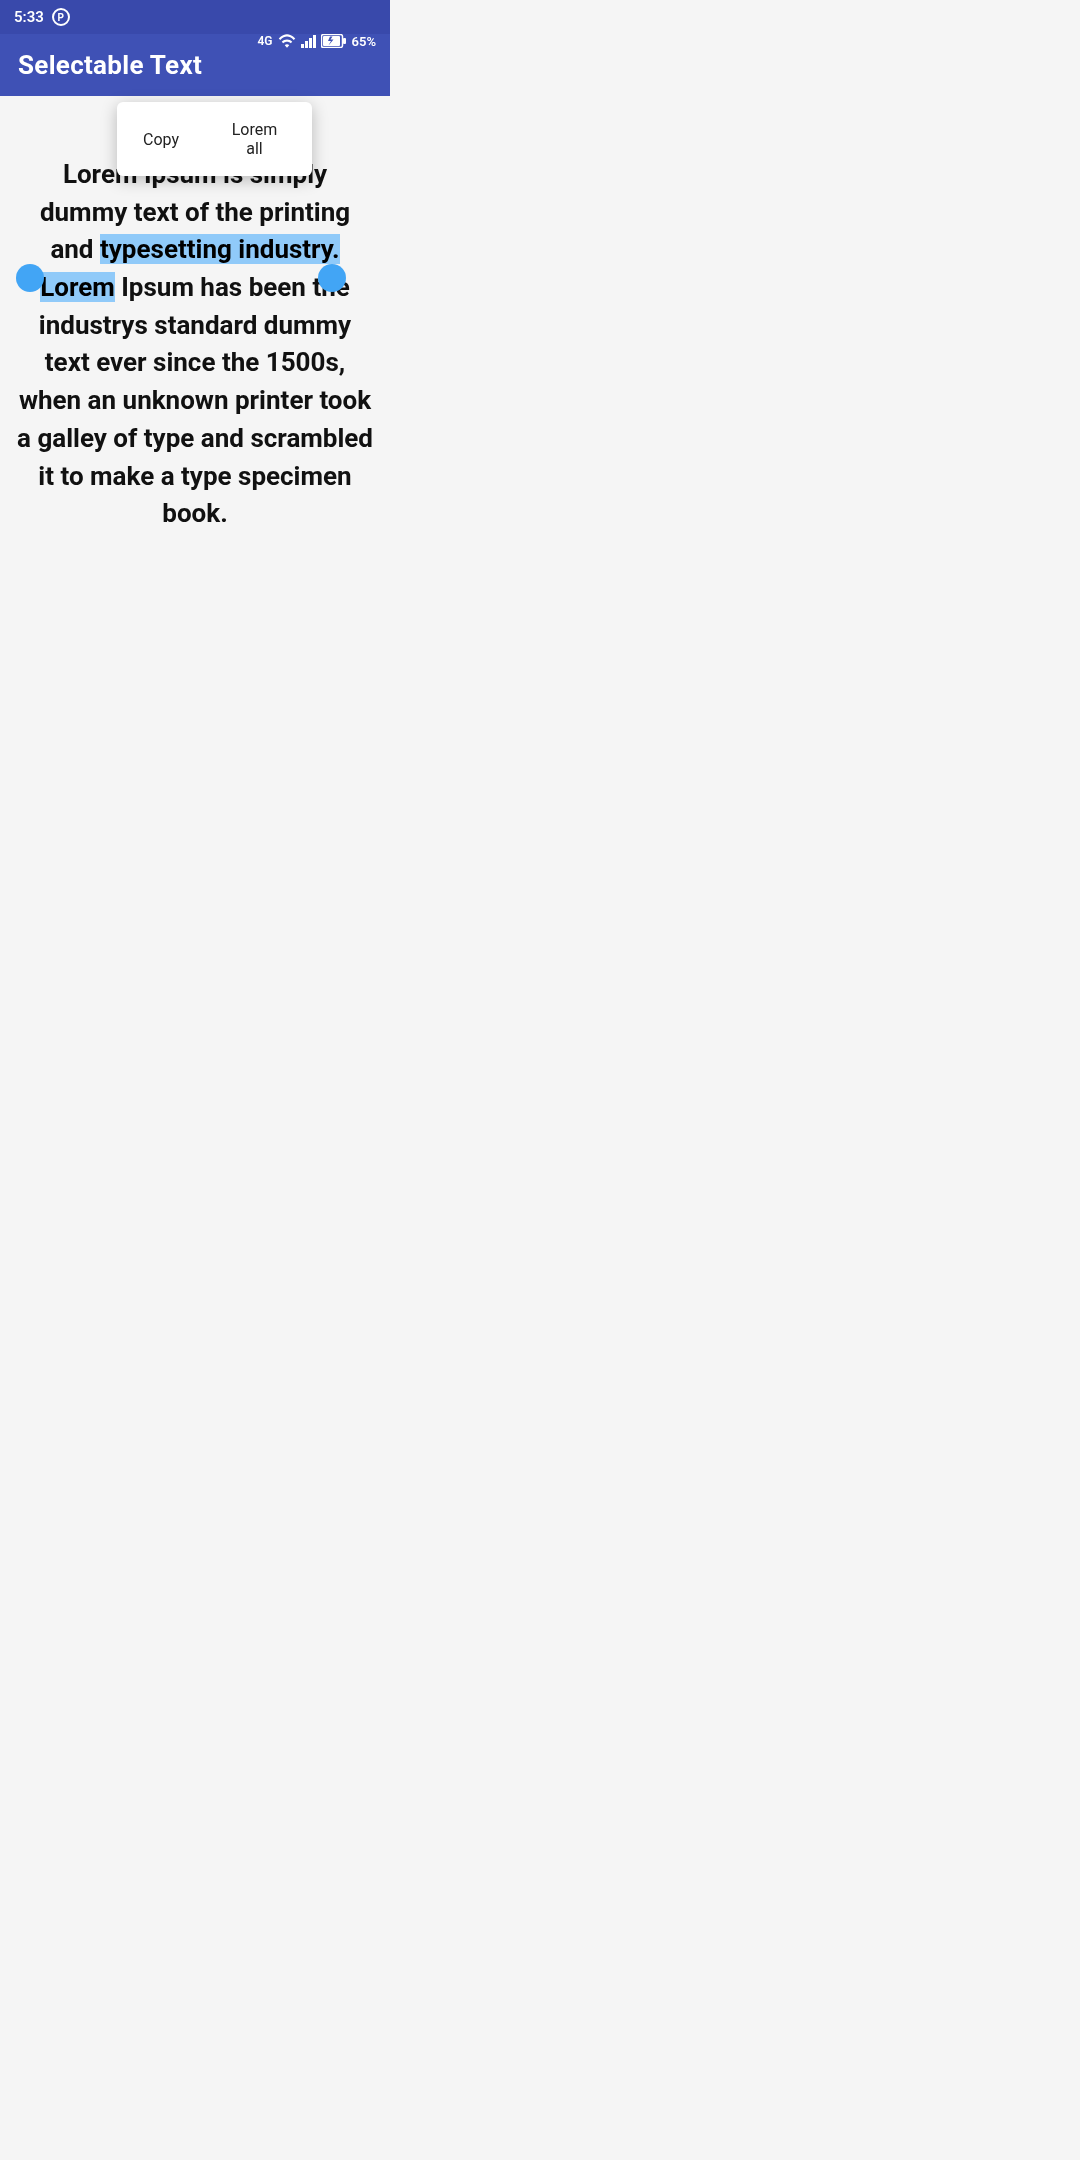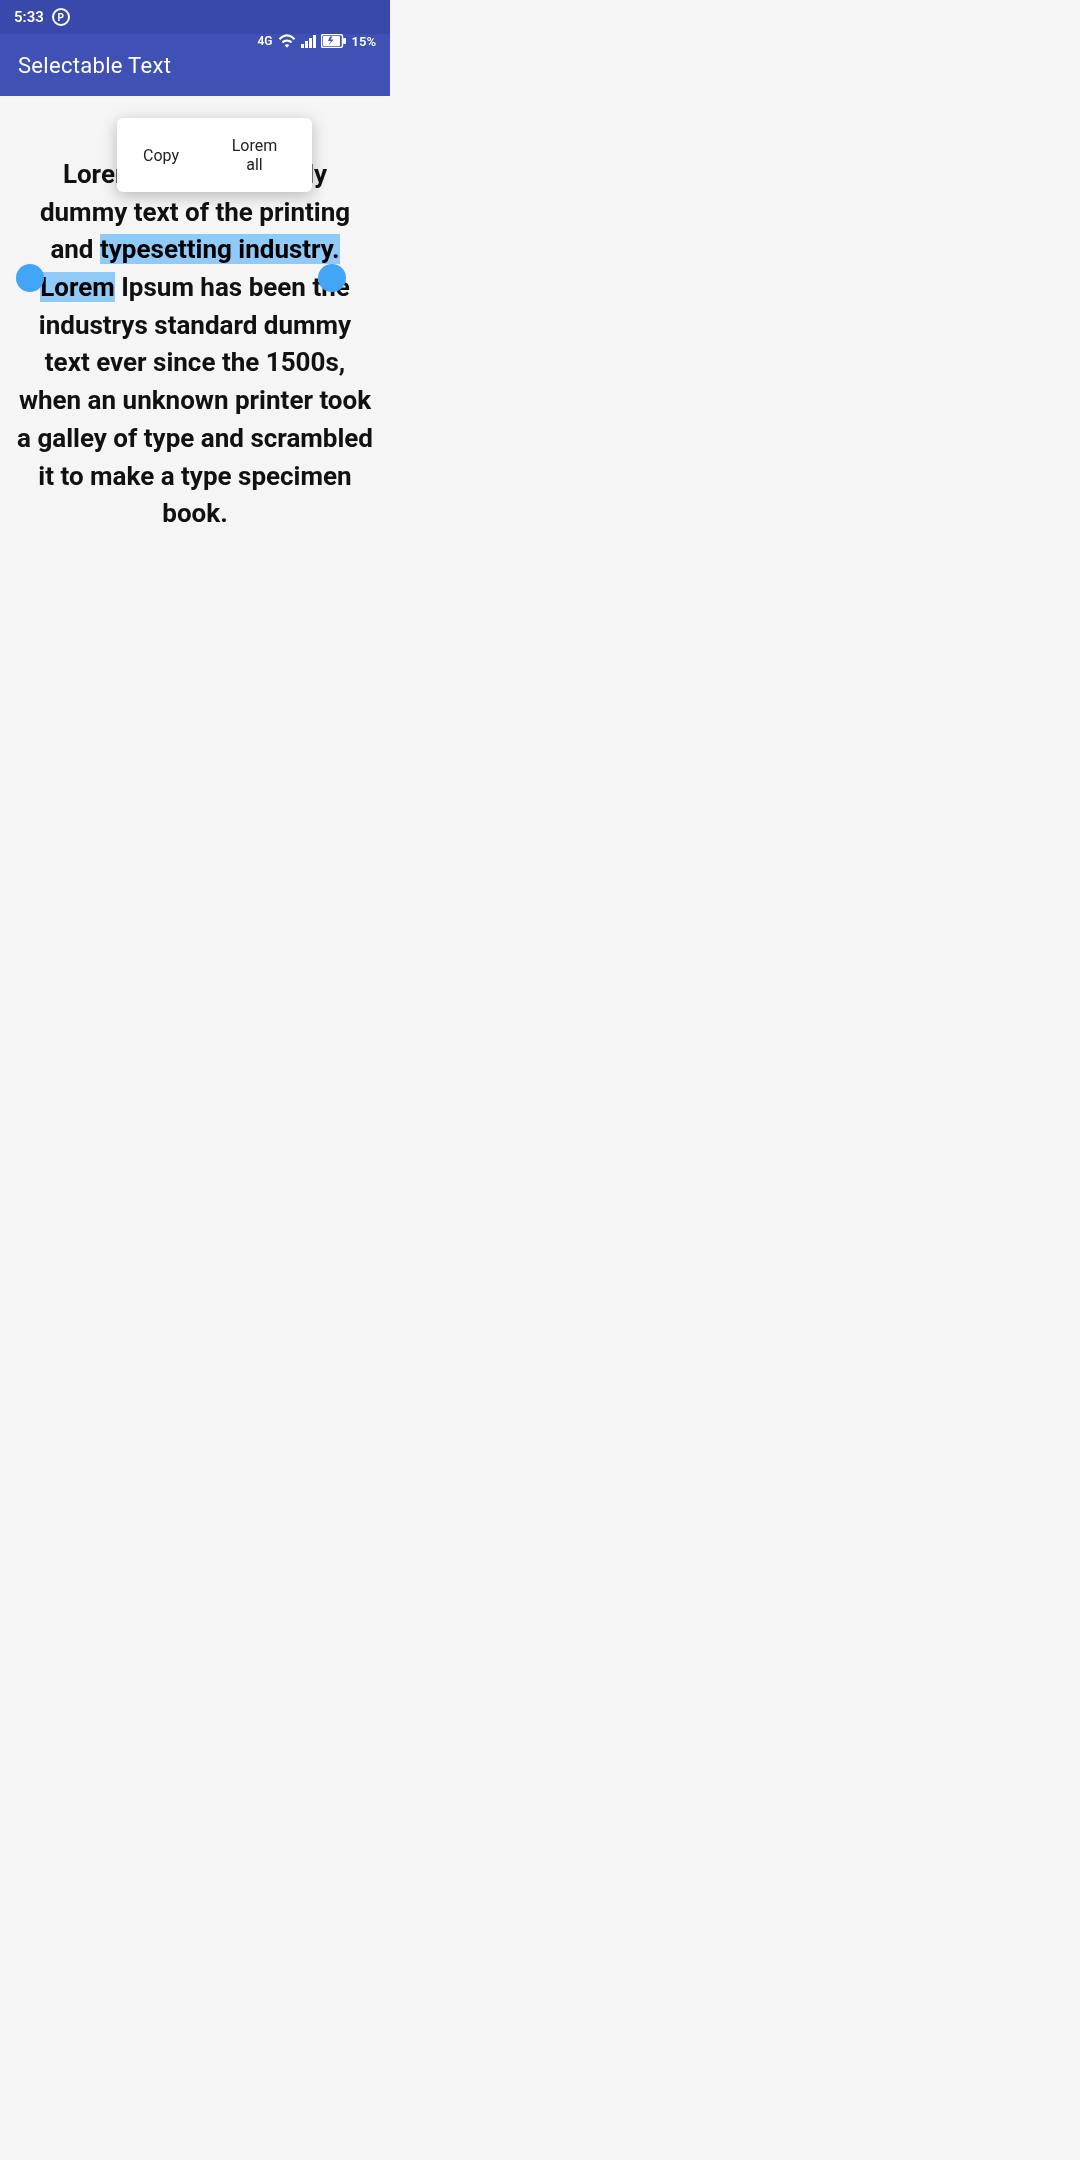"15%" span { text: 15% -> 65% }
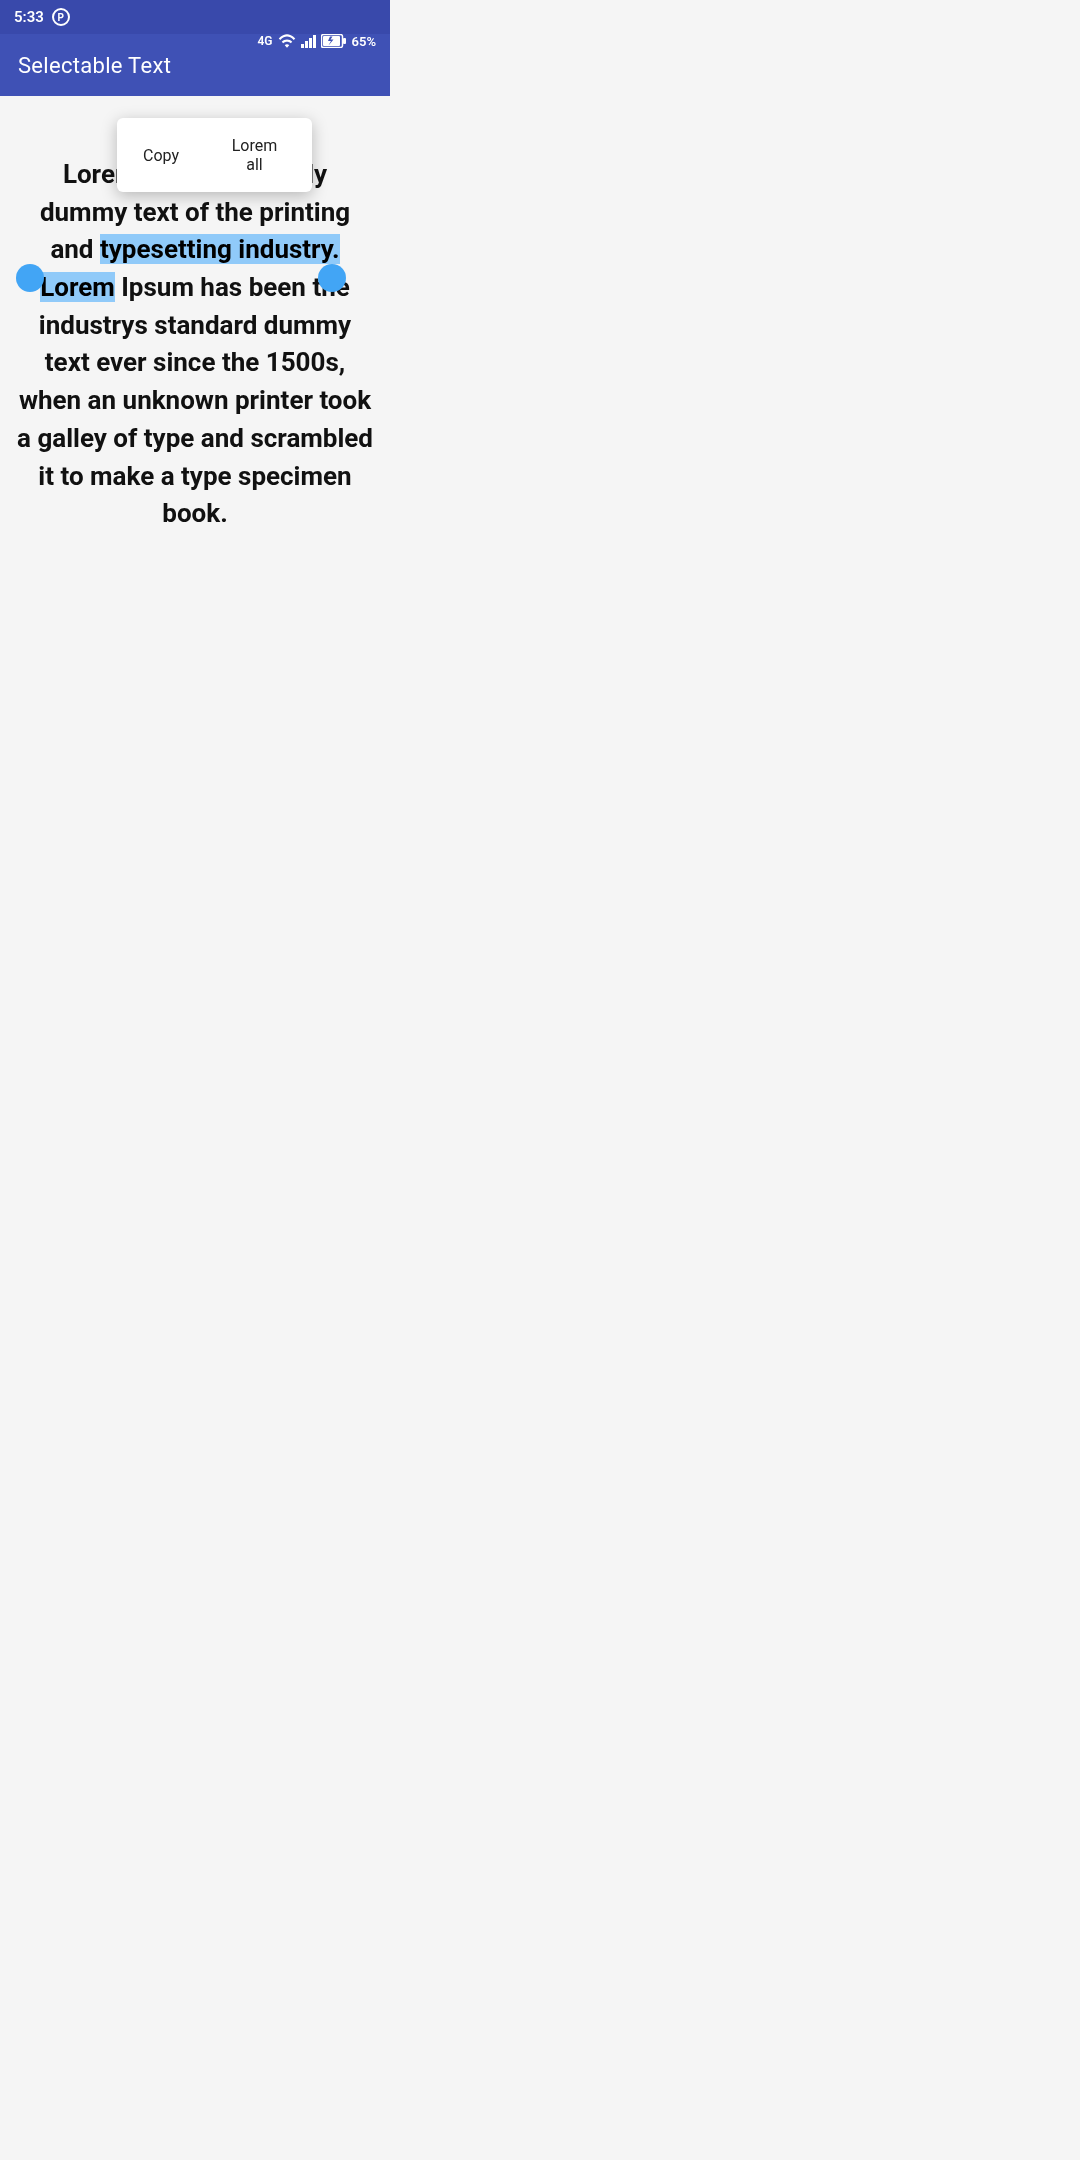"Selectable Text" .app-title { font-size: 22px -> 26px; font-weight: 400 -> 700 }
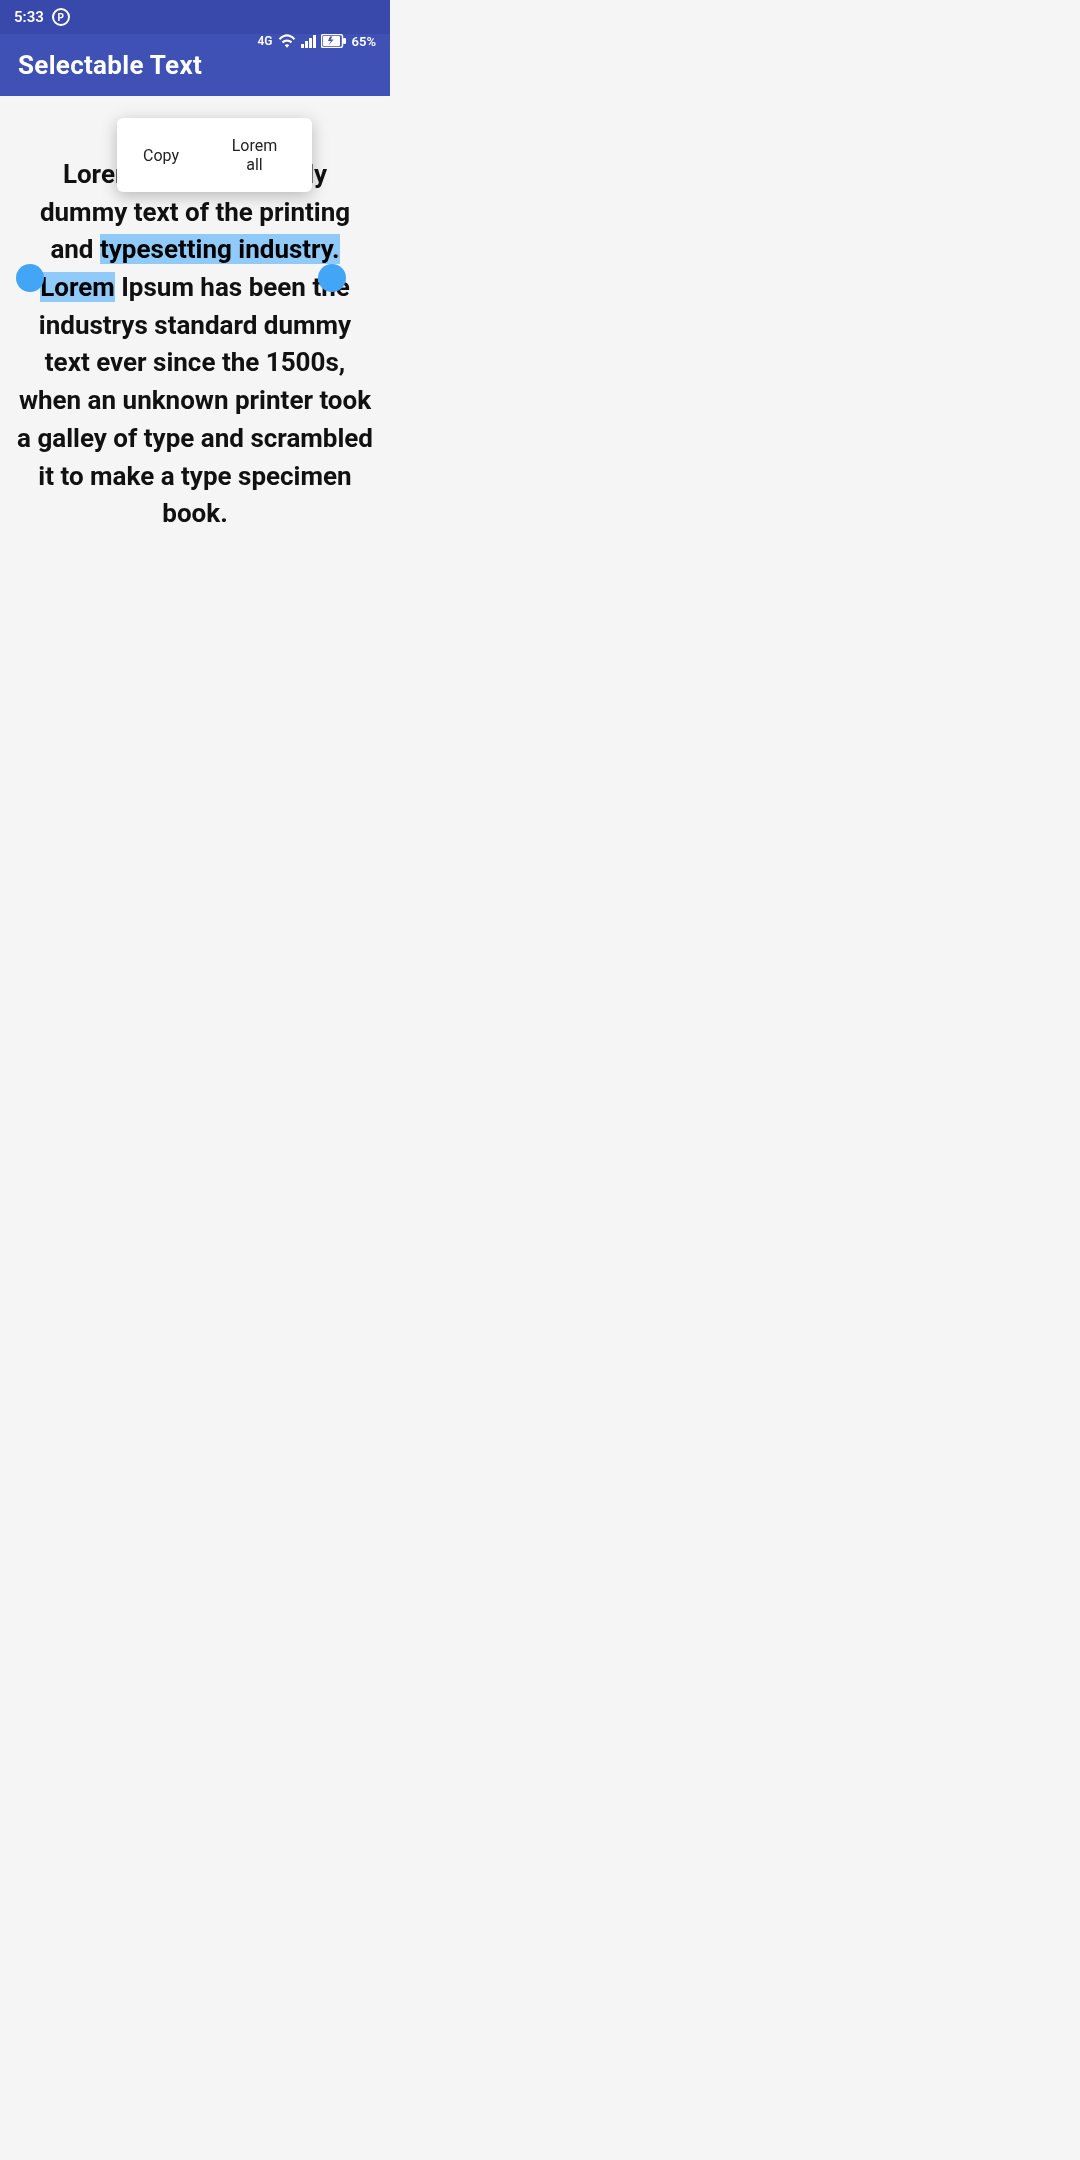"Copy" .selection-popup { top: 22px -> 6px }
